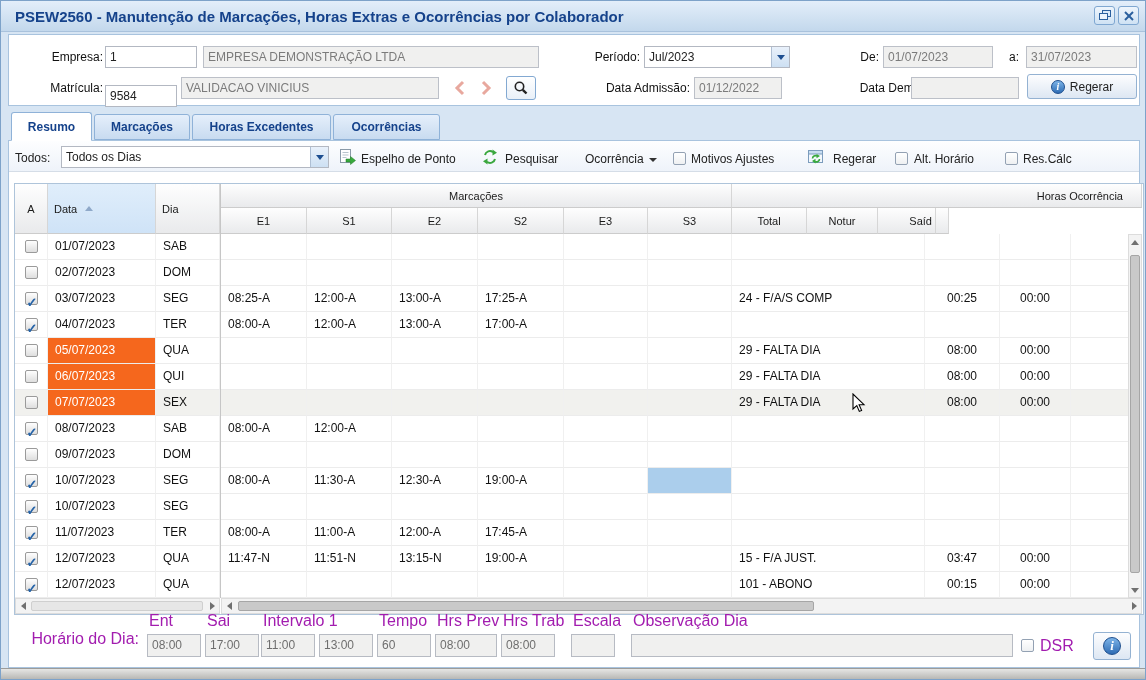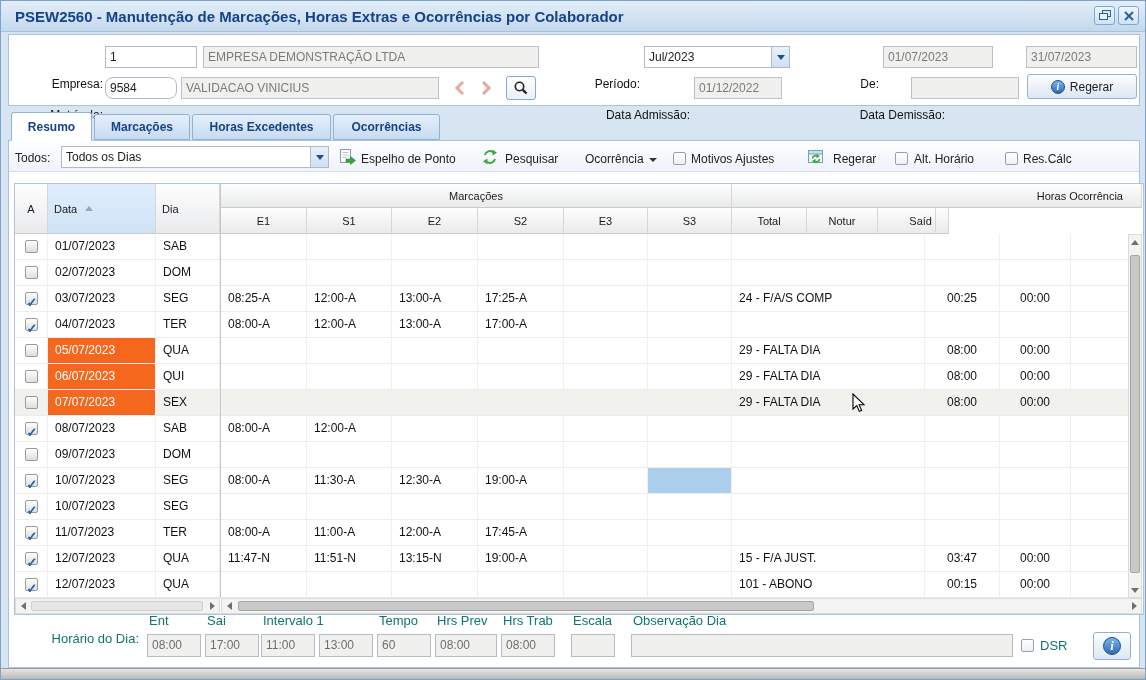"Empresa:" .lbl { margin-top: 27px -> none }
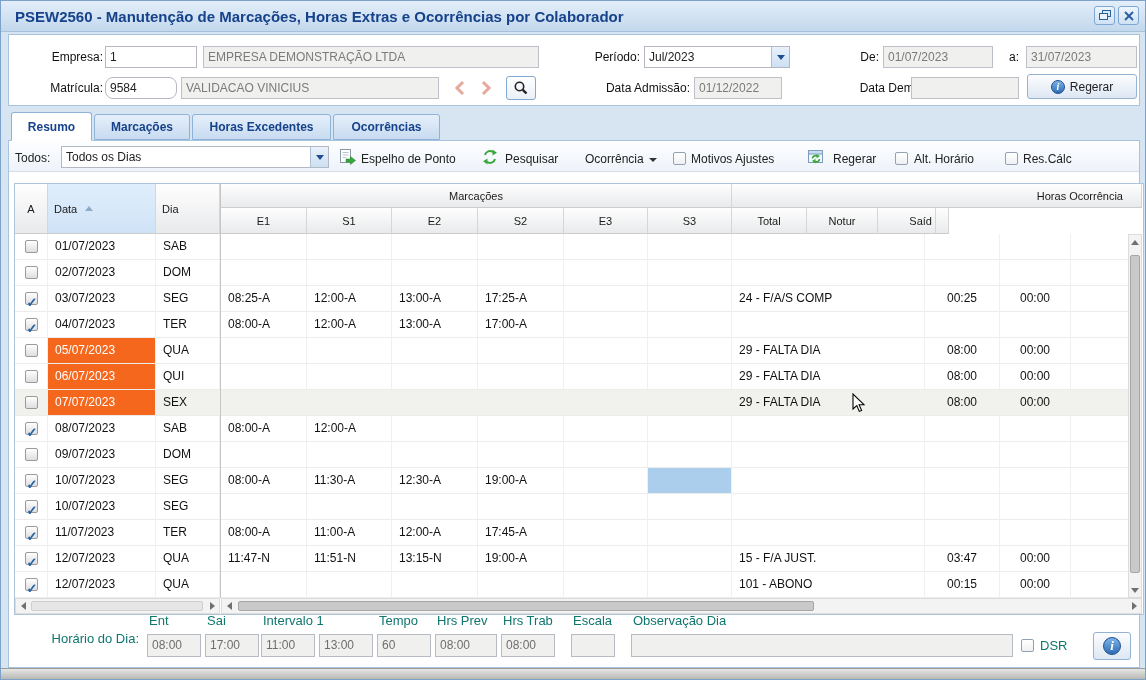"9584" div.fld { border-radius: 8px -> none; top: 42px -> 50px }
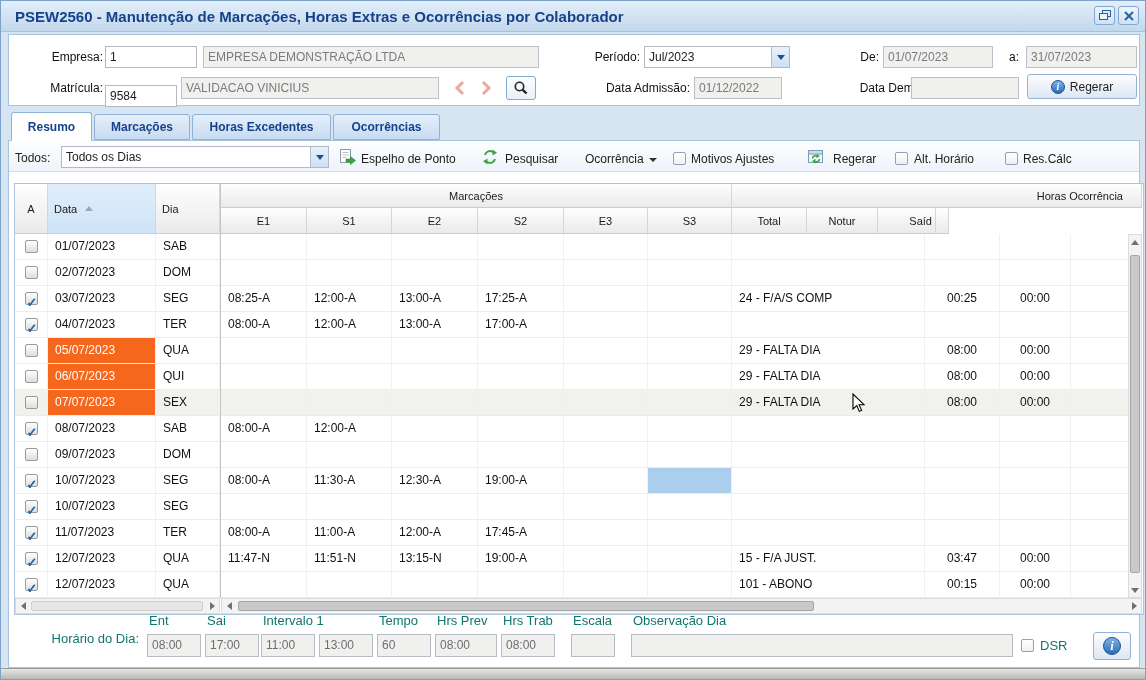"Ent" .flbl { color: #0f766e -> #a21caf; font-size: 13px -> 16px }
